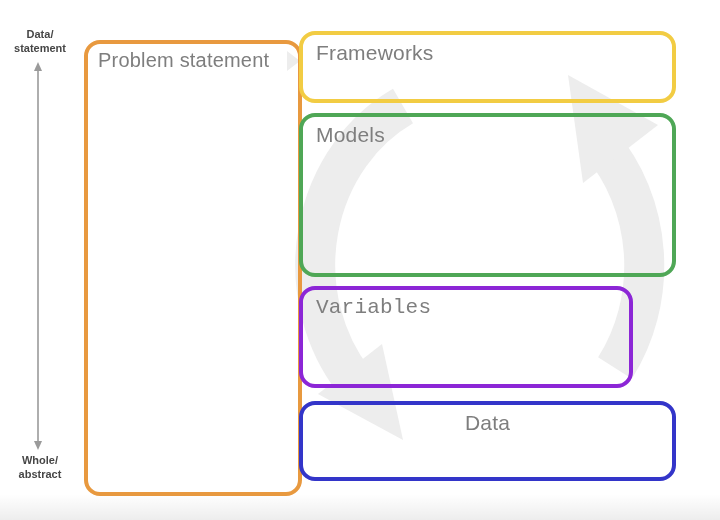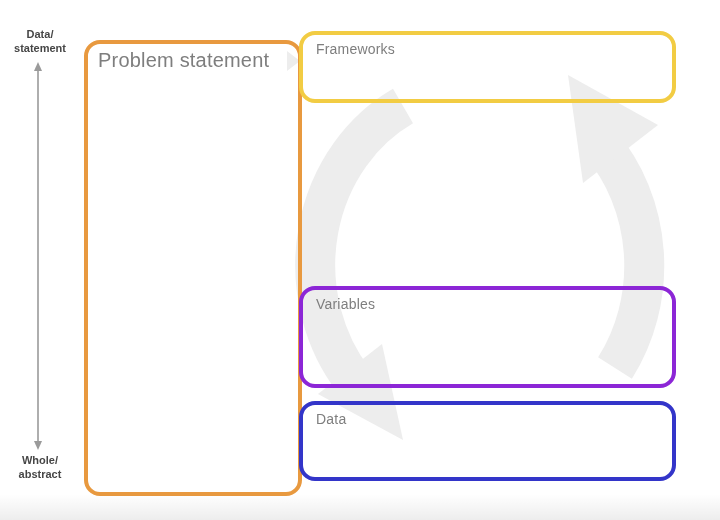"Frameworks" .box-title { font-size: 14px -> 21px }
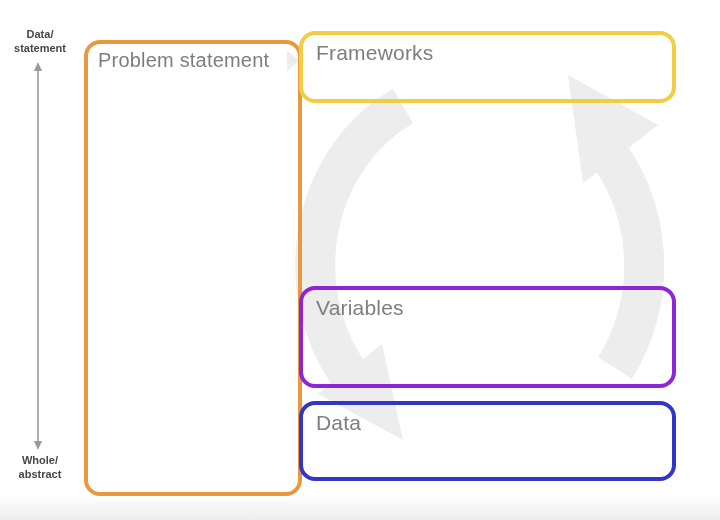"Models" div.box { html: none -> <div> <div>Models</div> </div> }
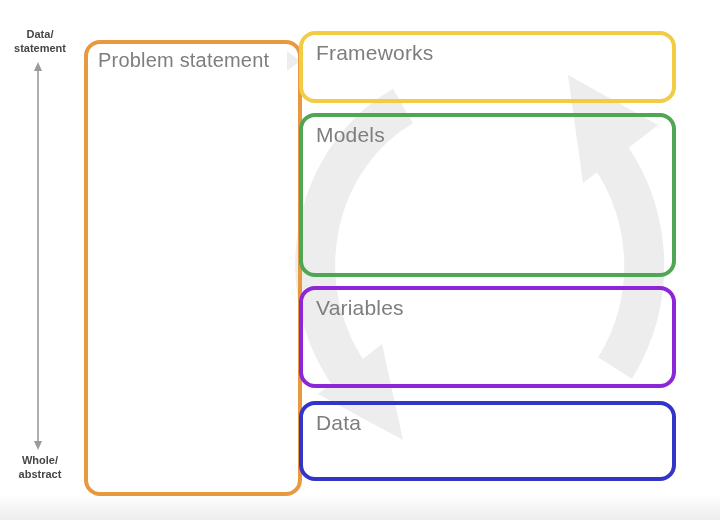"Variables" #box-variables { font-family: none -> Liberation Mono, monospace; width: 377px -> 334px }
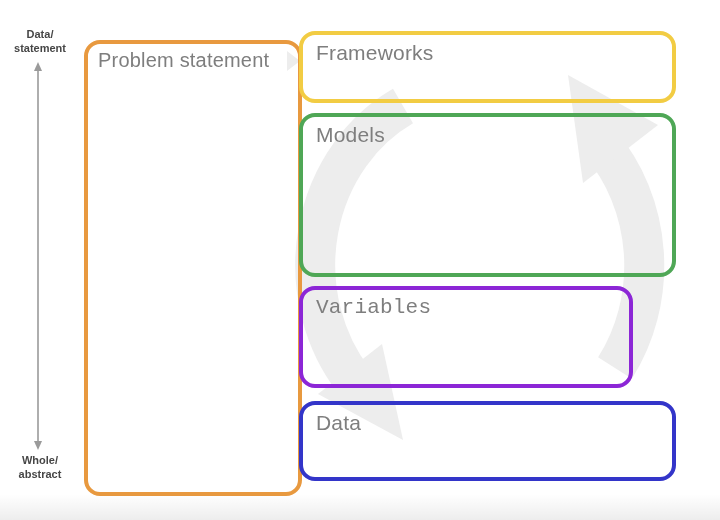"Data" #box-data { text-align: none -> center }
